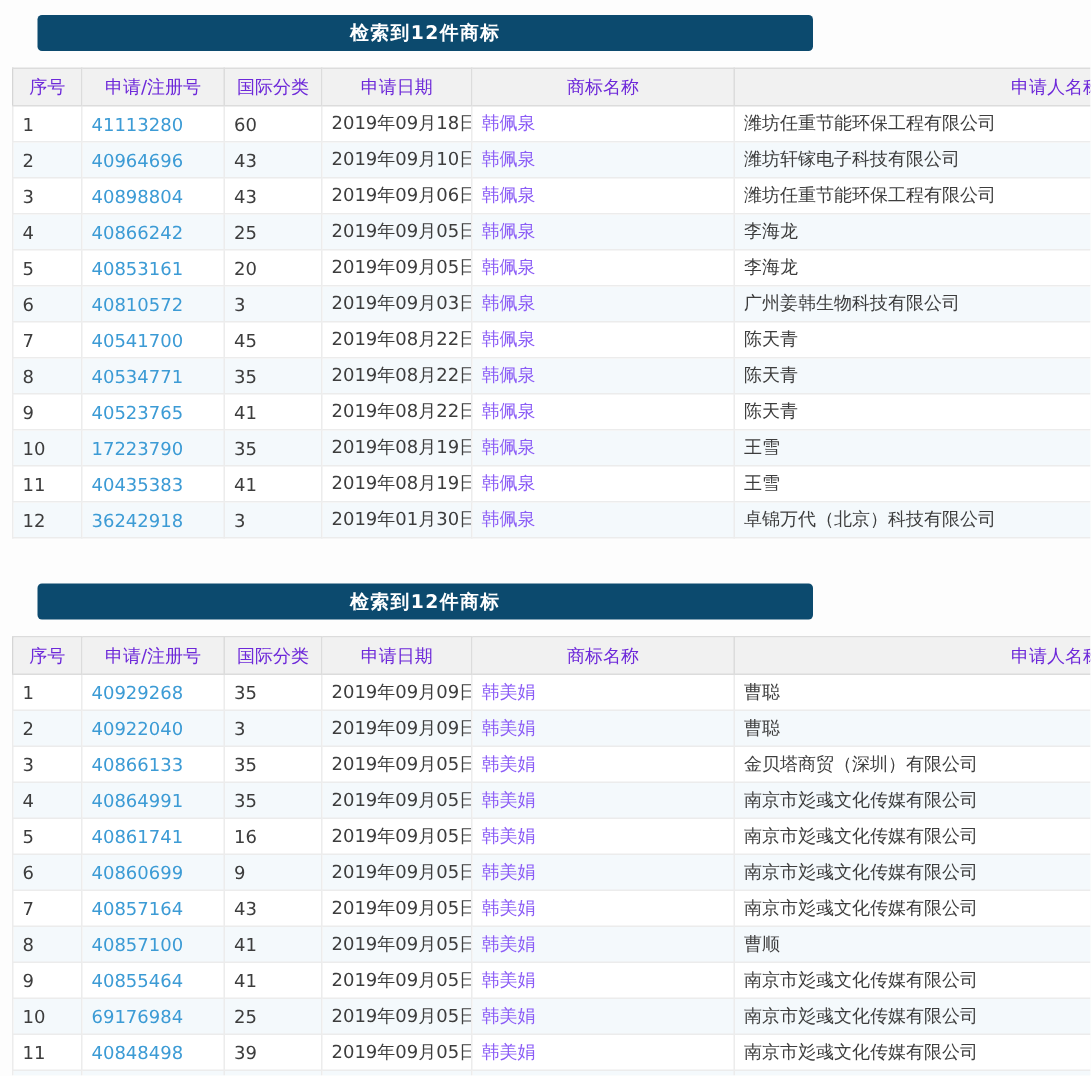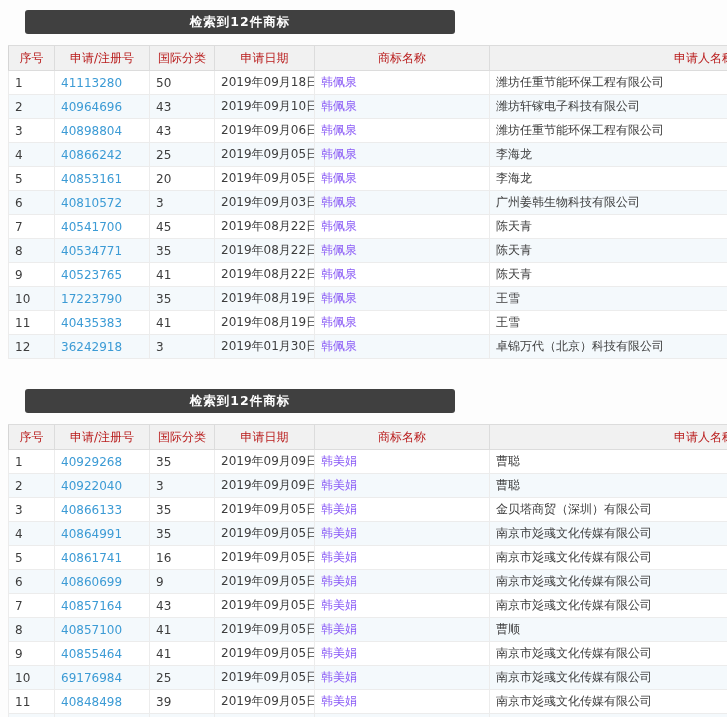"检索到12件商标" .banner { background: #404040 -> #0c4a6e; width: 430px -> 517px }
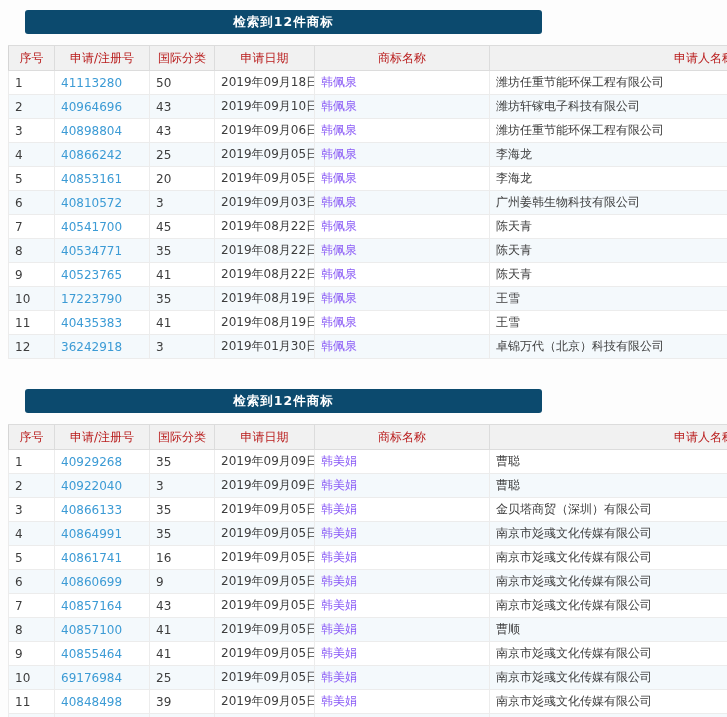"序号" table.results th { color: #b91c1c -> #6d28d9 }
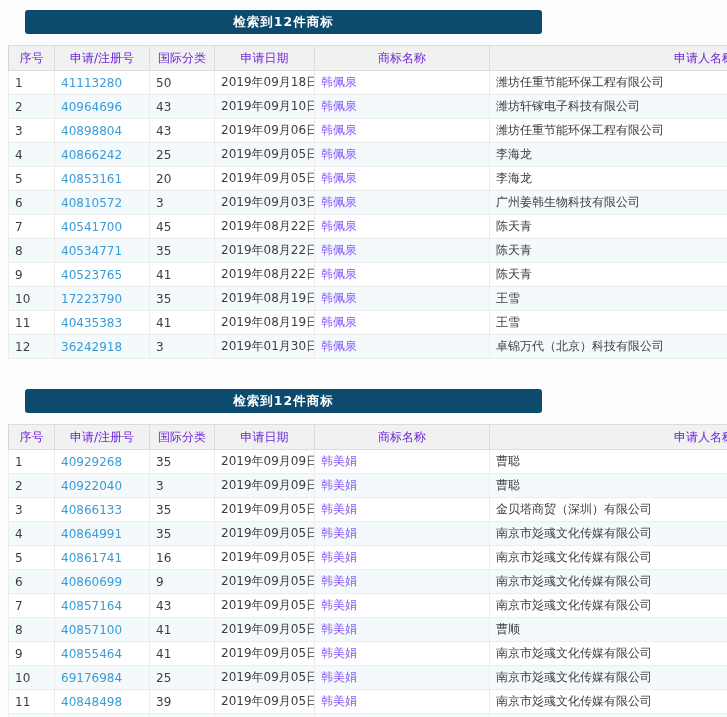"50" td.cell-intl-class { text: 50 -> 60 }
